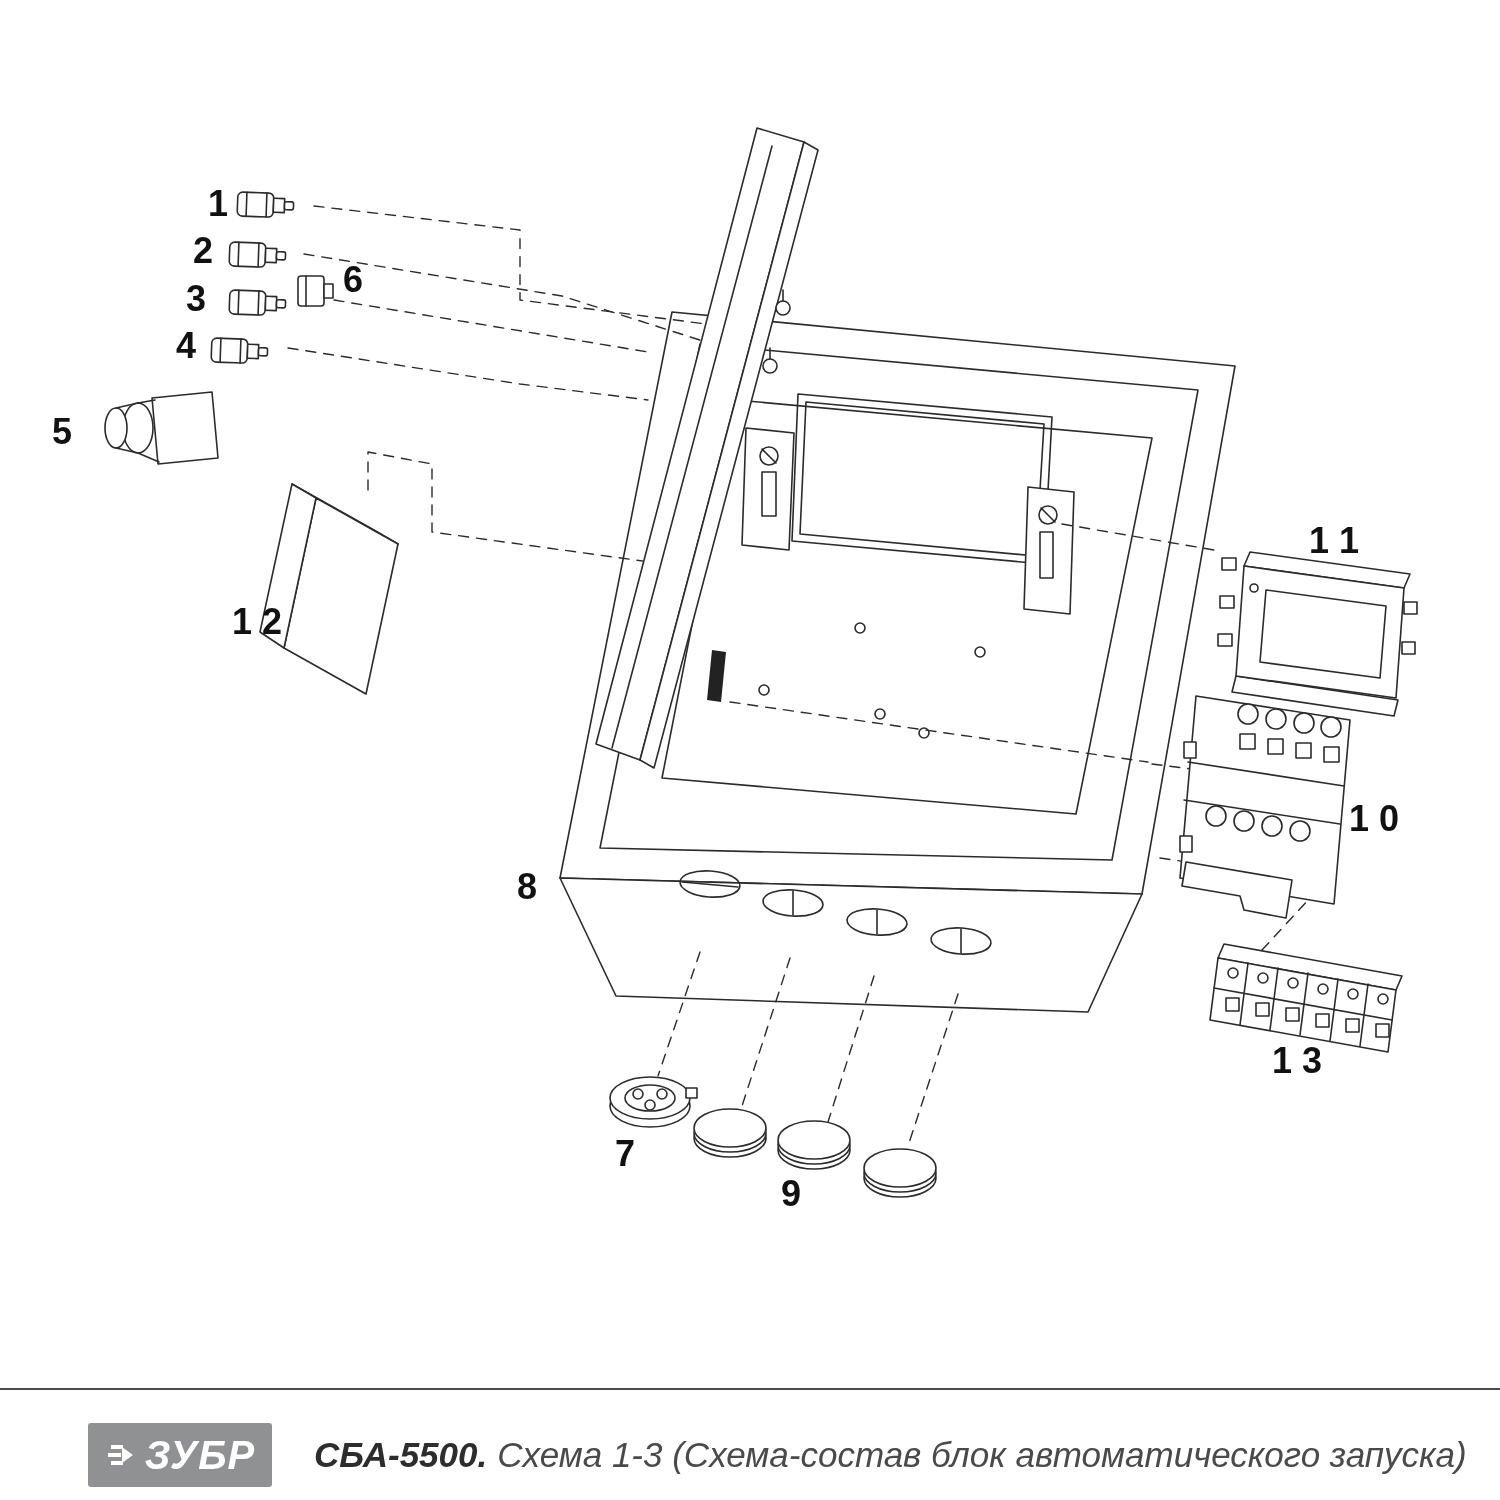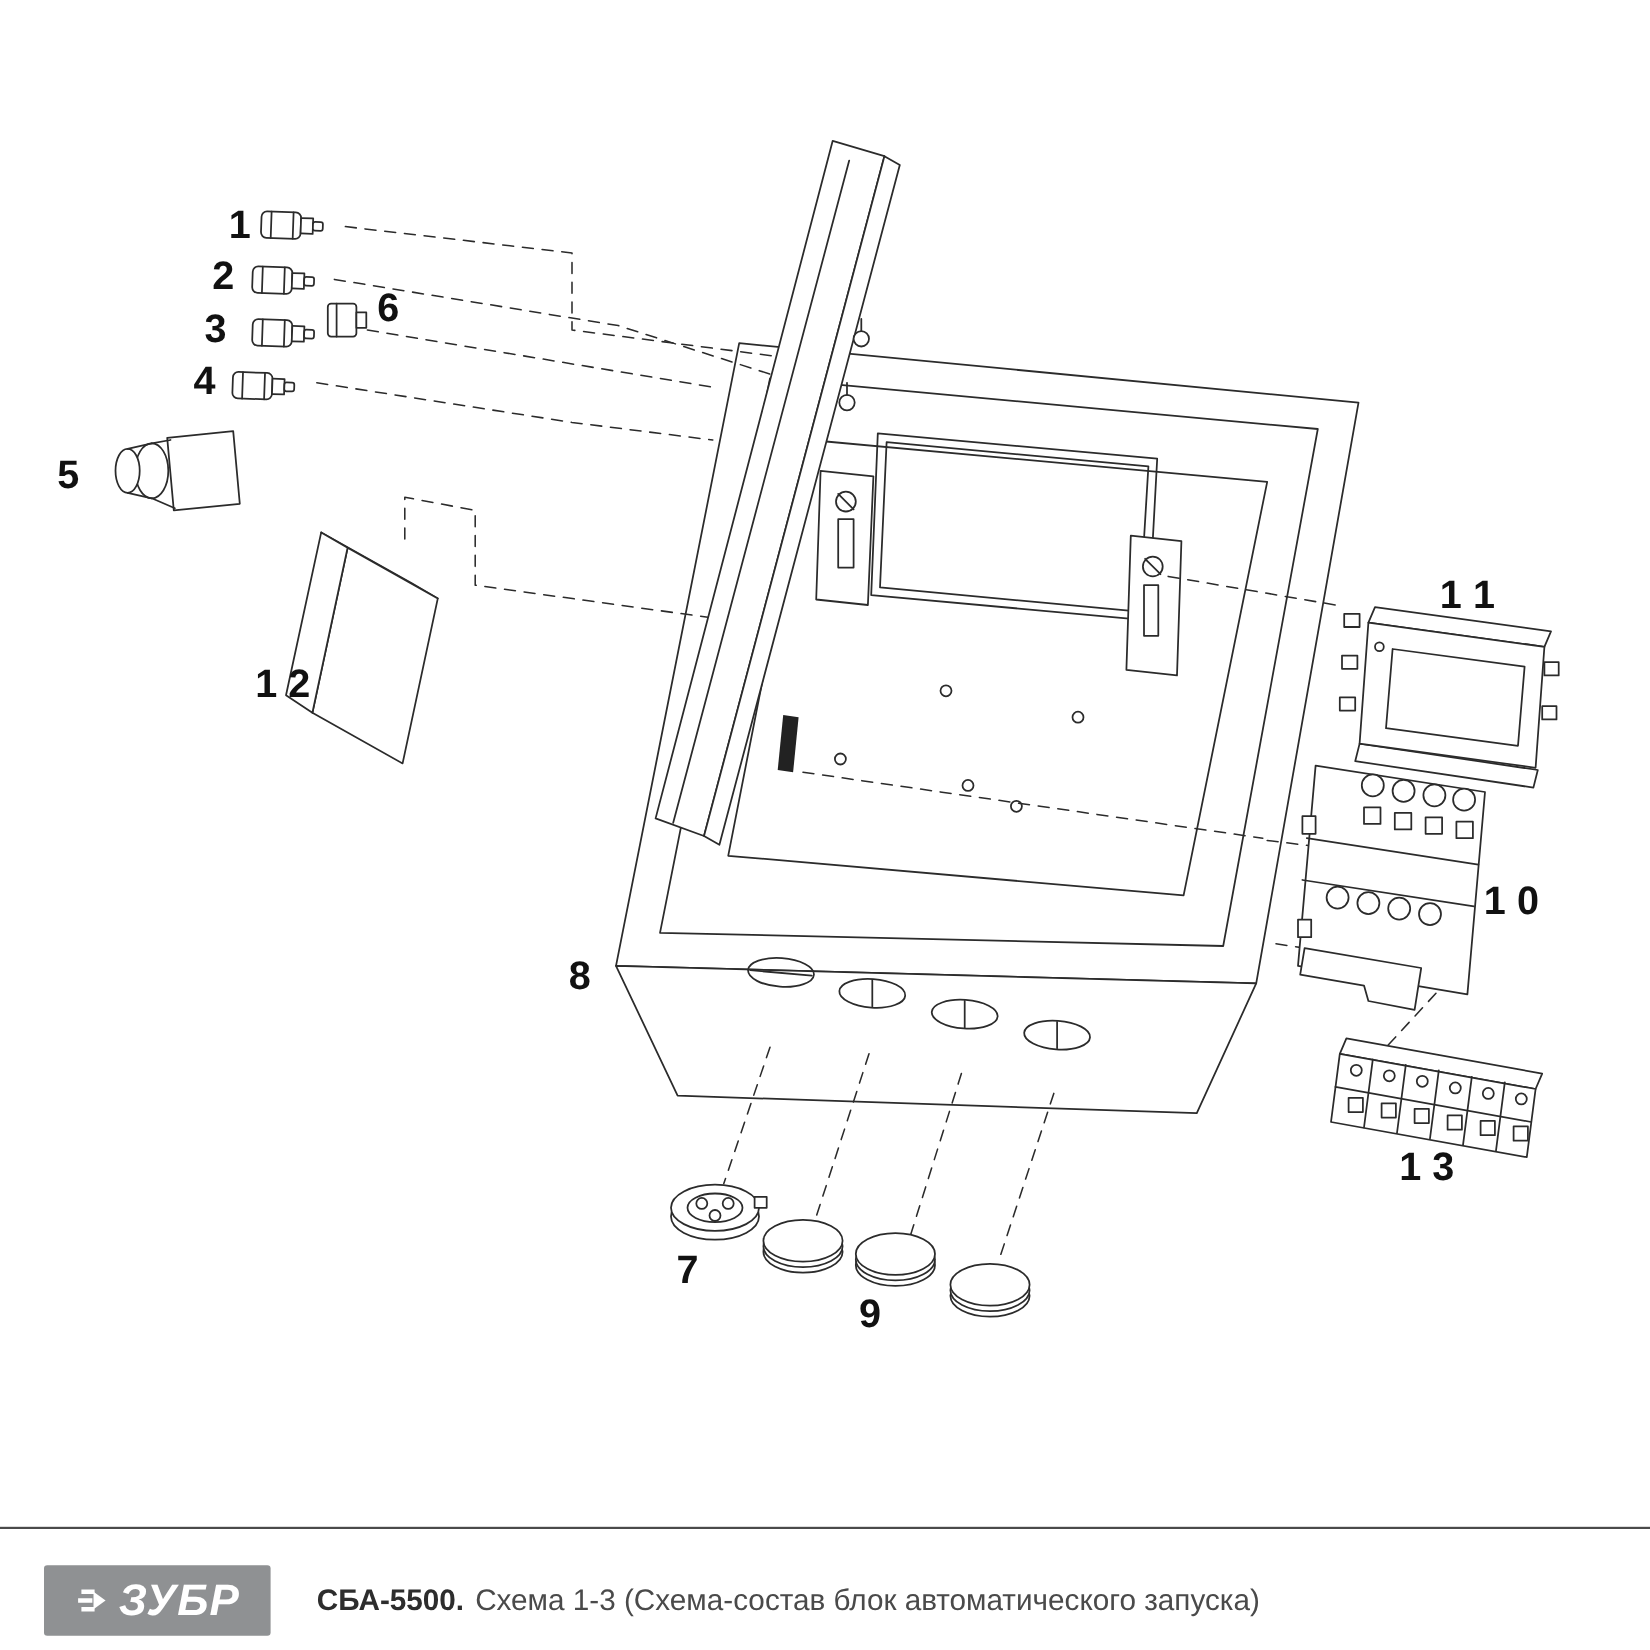"ЗУБР" .brand-box { margin-left: none -> 48px; width: 206px -> 184px }
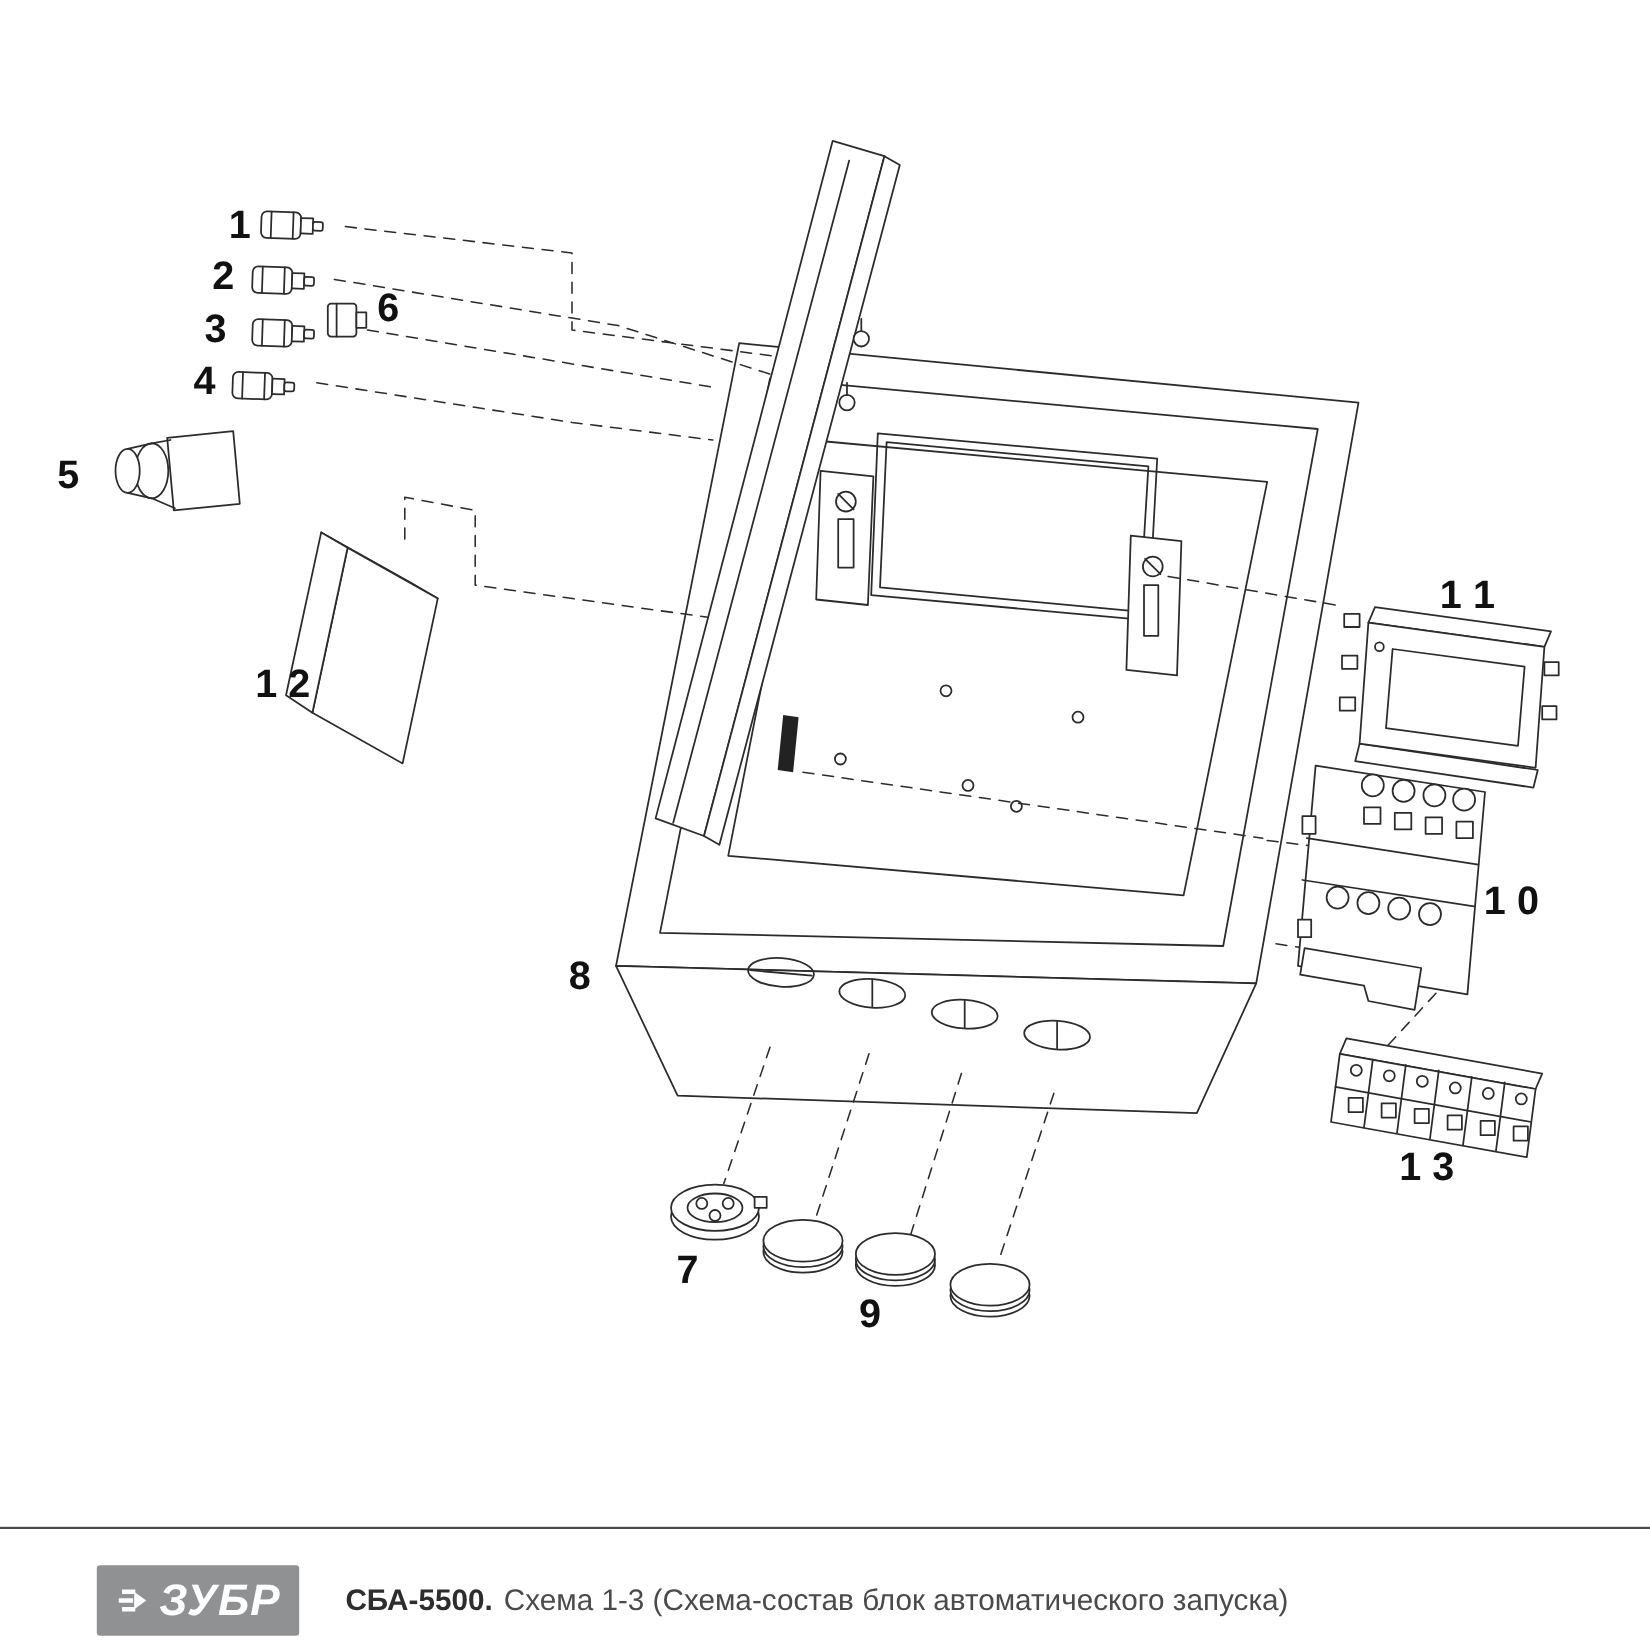"СБА-5500. Схема 1-3 (Схема-состав блок" .caption { font-size: 27px -> 35px; font-style: none -> italic }
